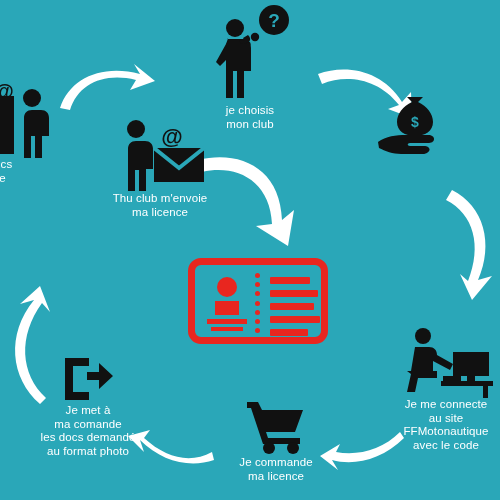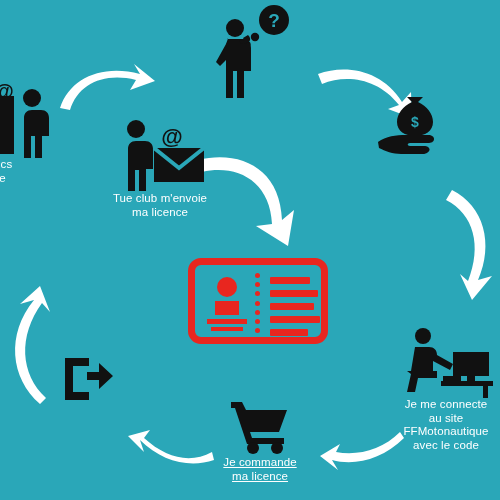"je choisis" div.caption { html: none -> <div>je choisis mon club</div> }
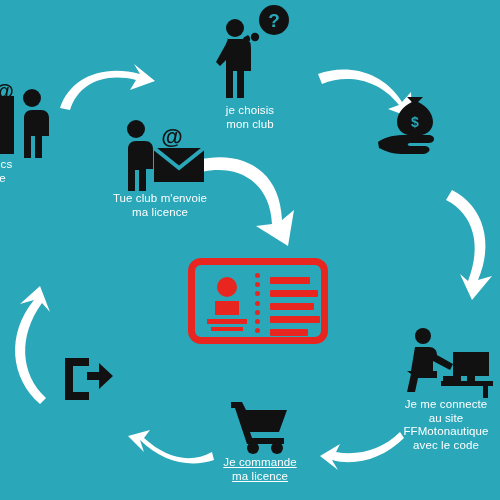"Tue club m'envoie" div.caption { text: Tue -> Thu }
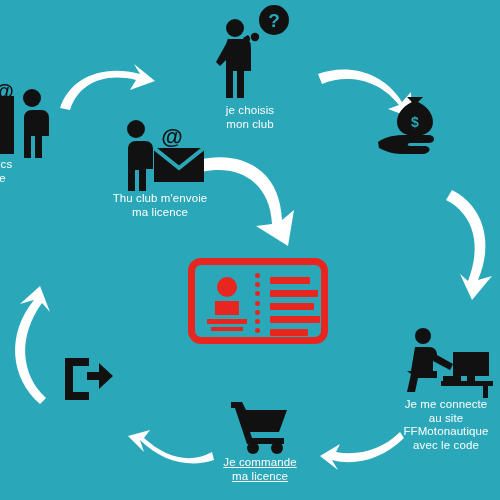"Je met à" div.caption { html: none -> <div>Je met à ma comande les docs demandé au format photo</div> }
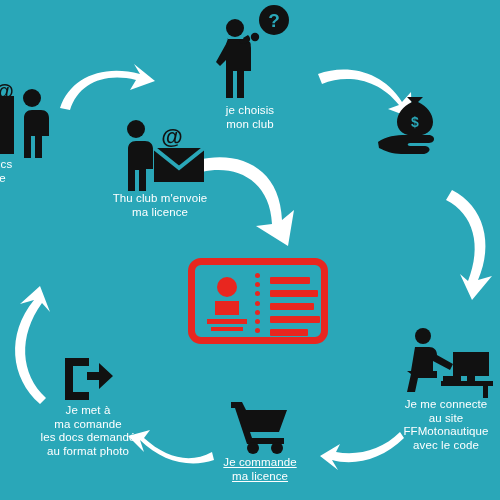"Je commande" div.node { left: 200px -> 216px; text-decoration: underline -> none }
